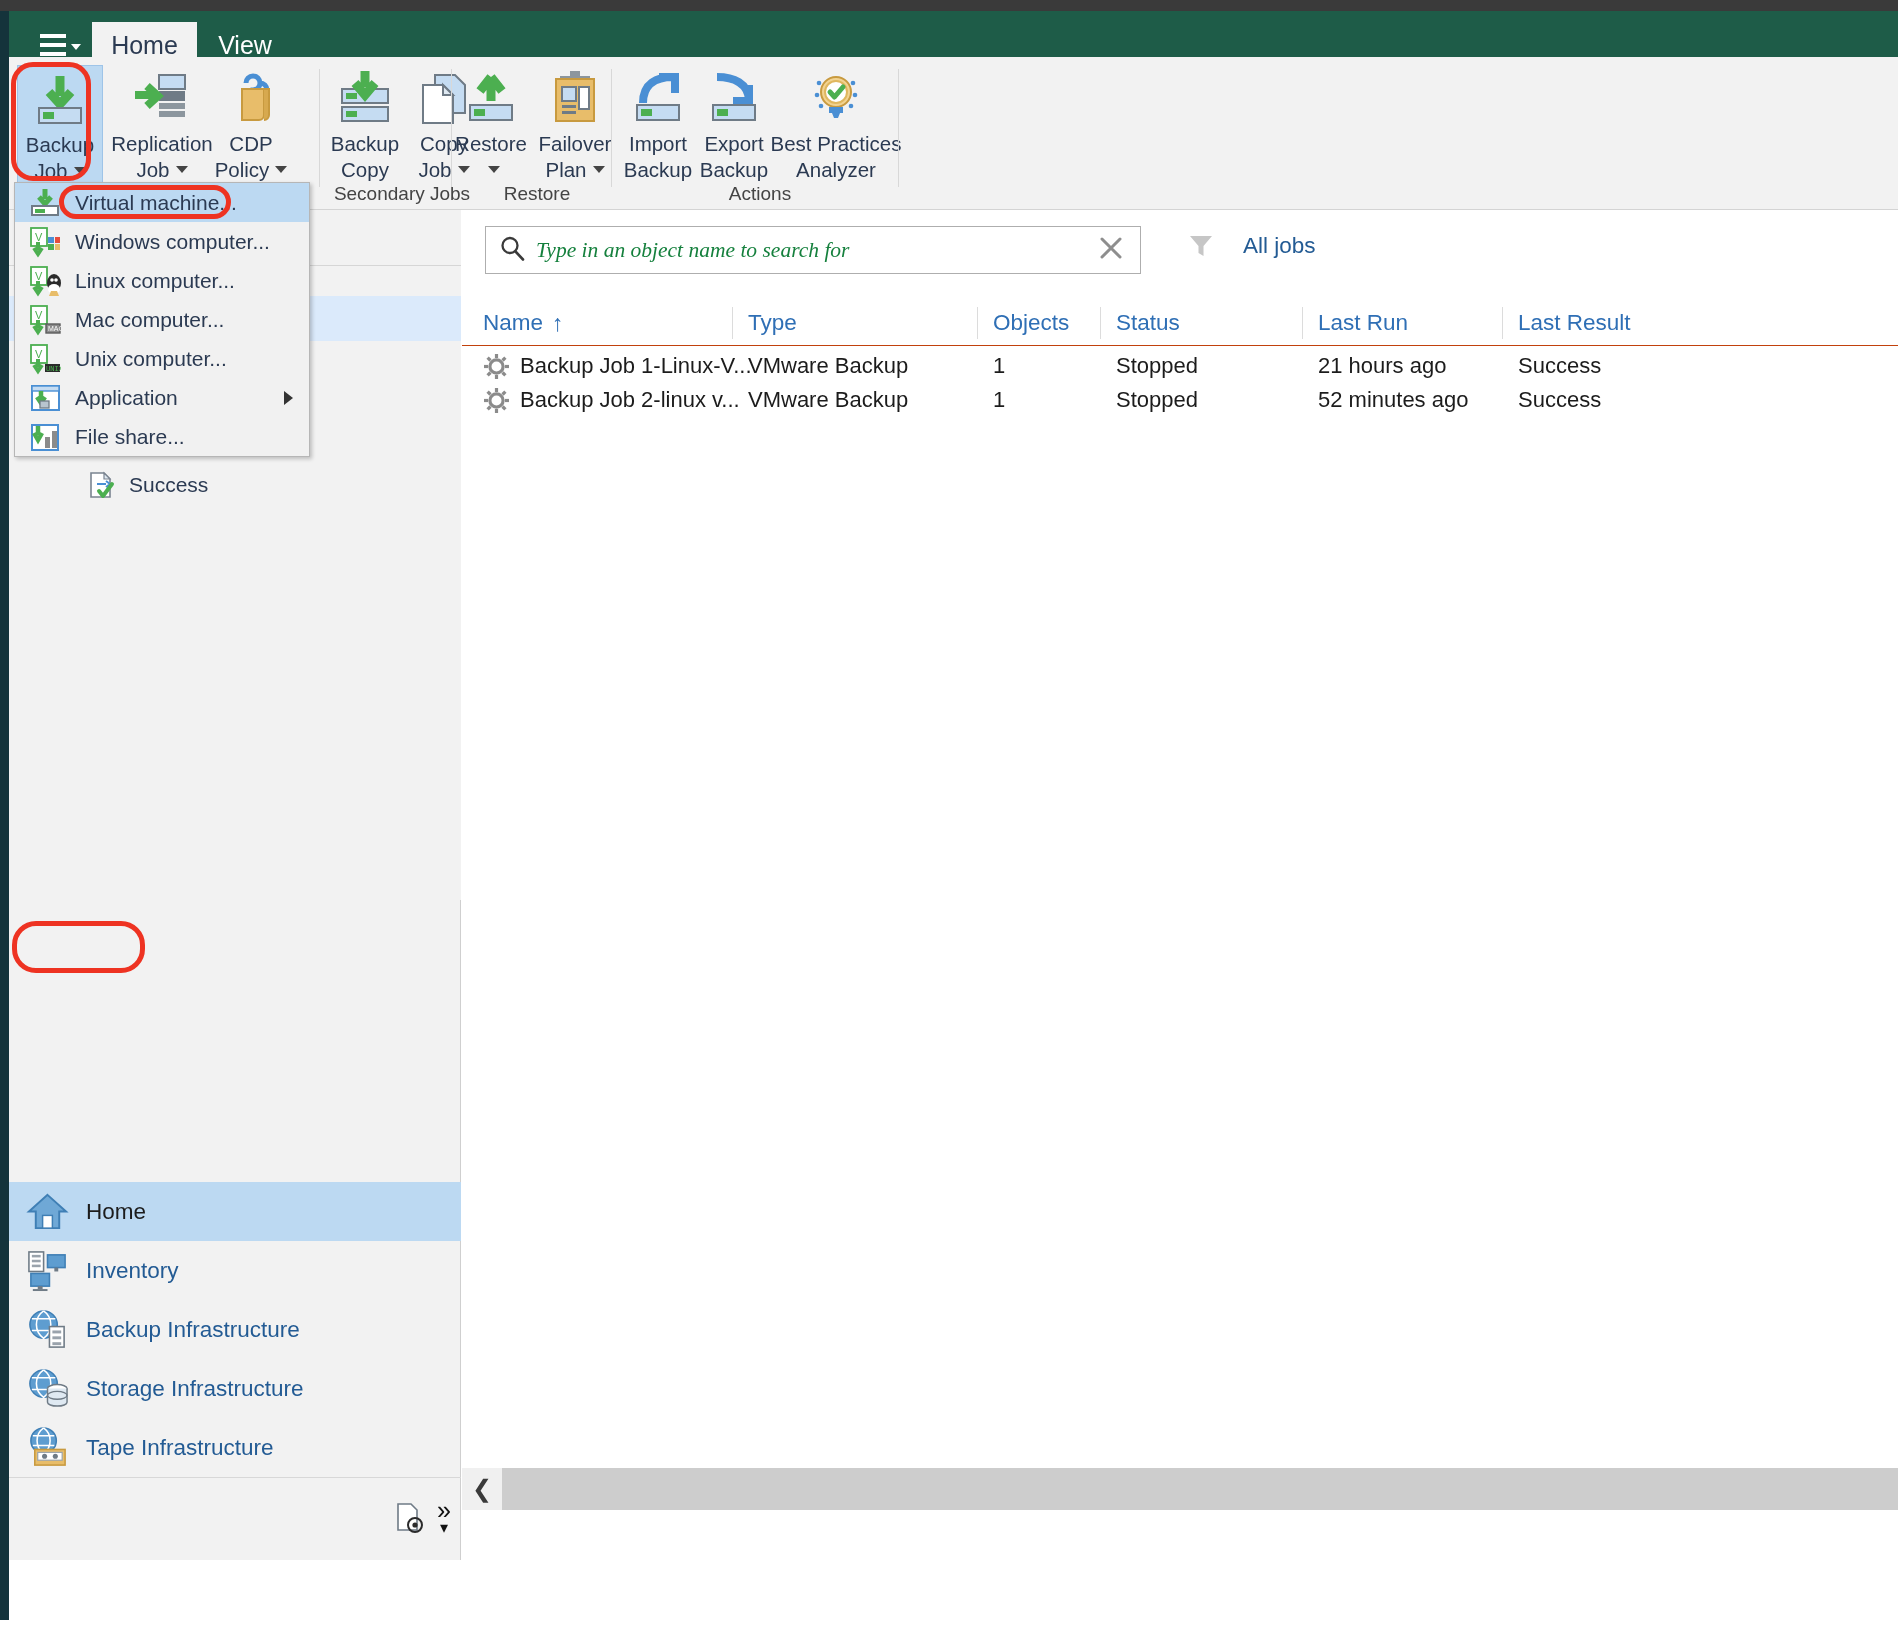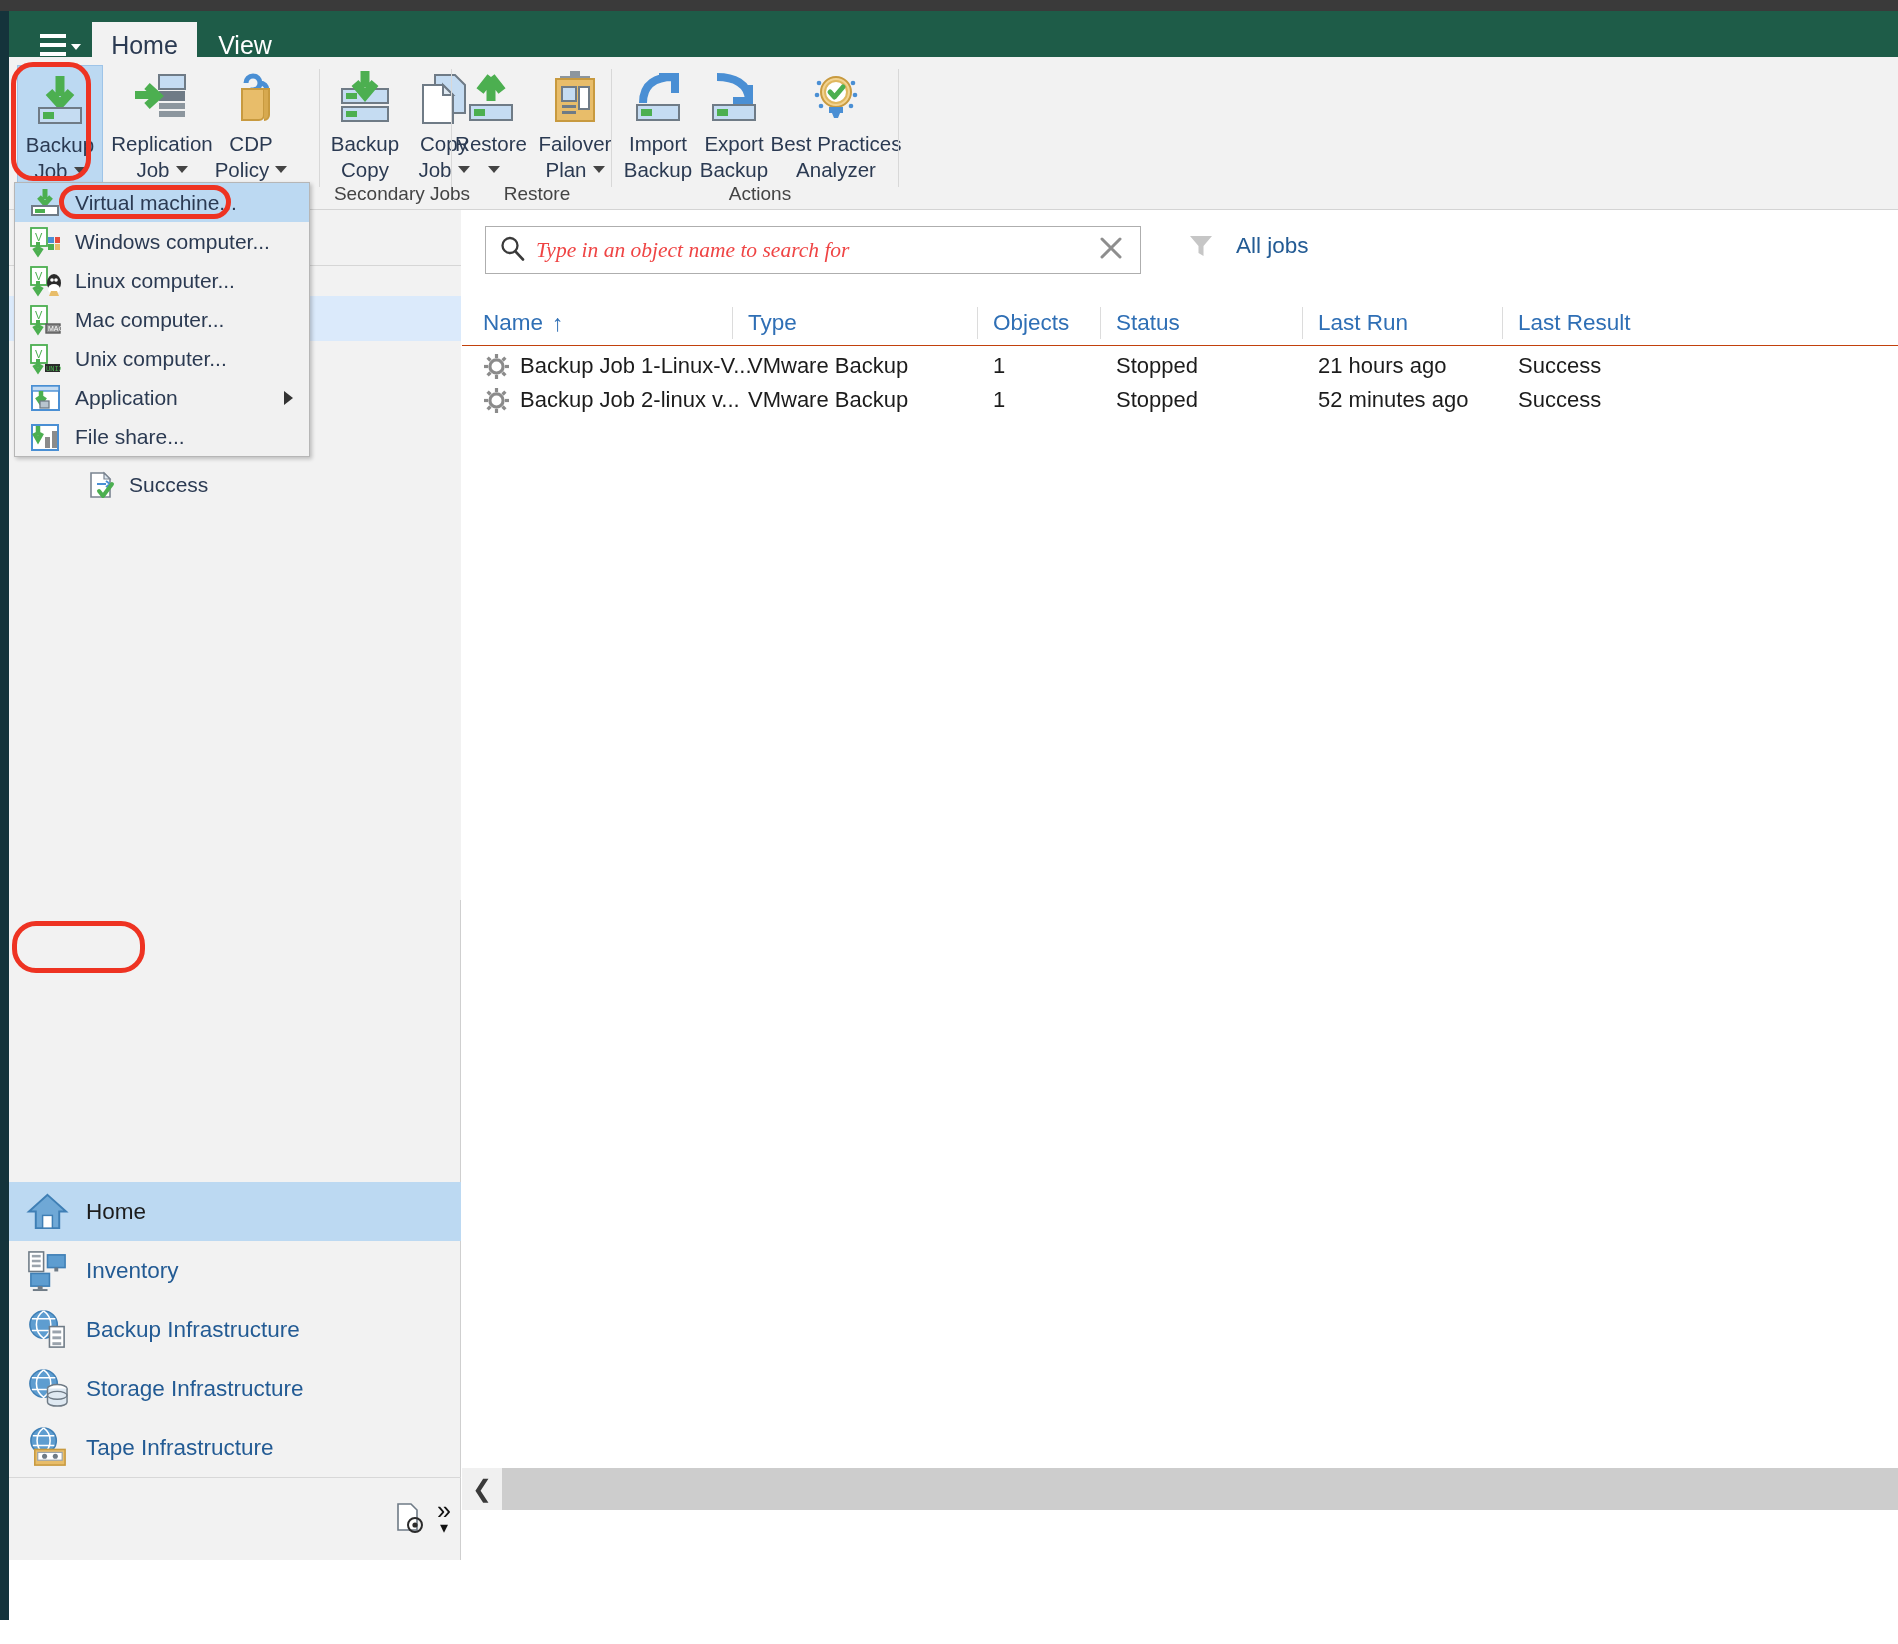"Type in an object name" .searchbox .splaceholder { color: #ef4444 -> #15803d }
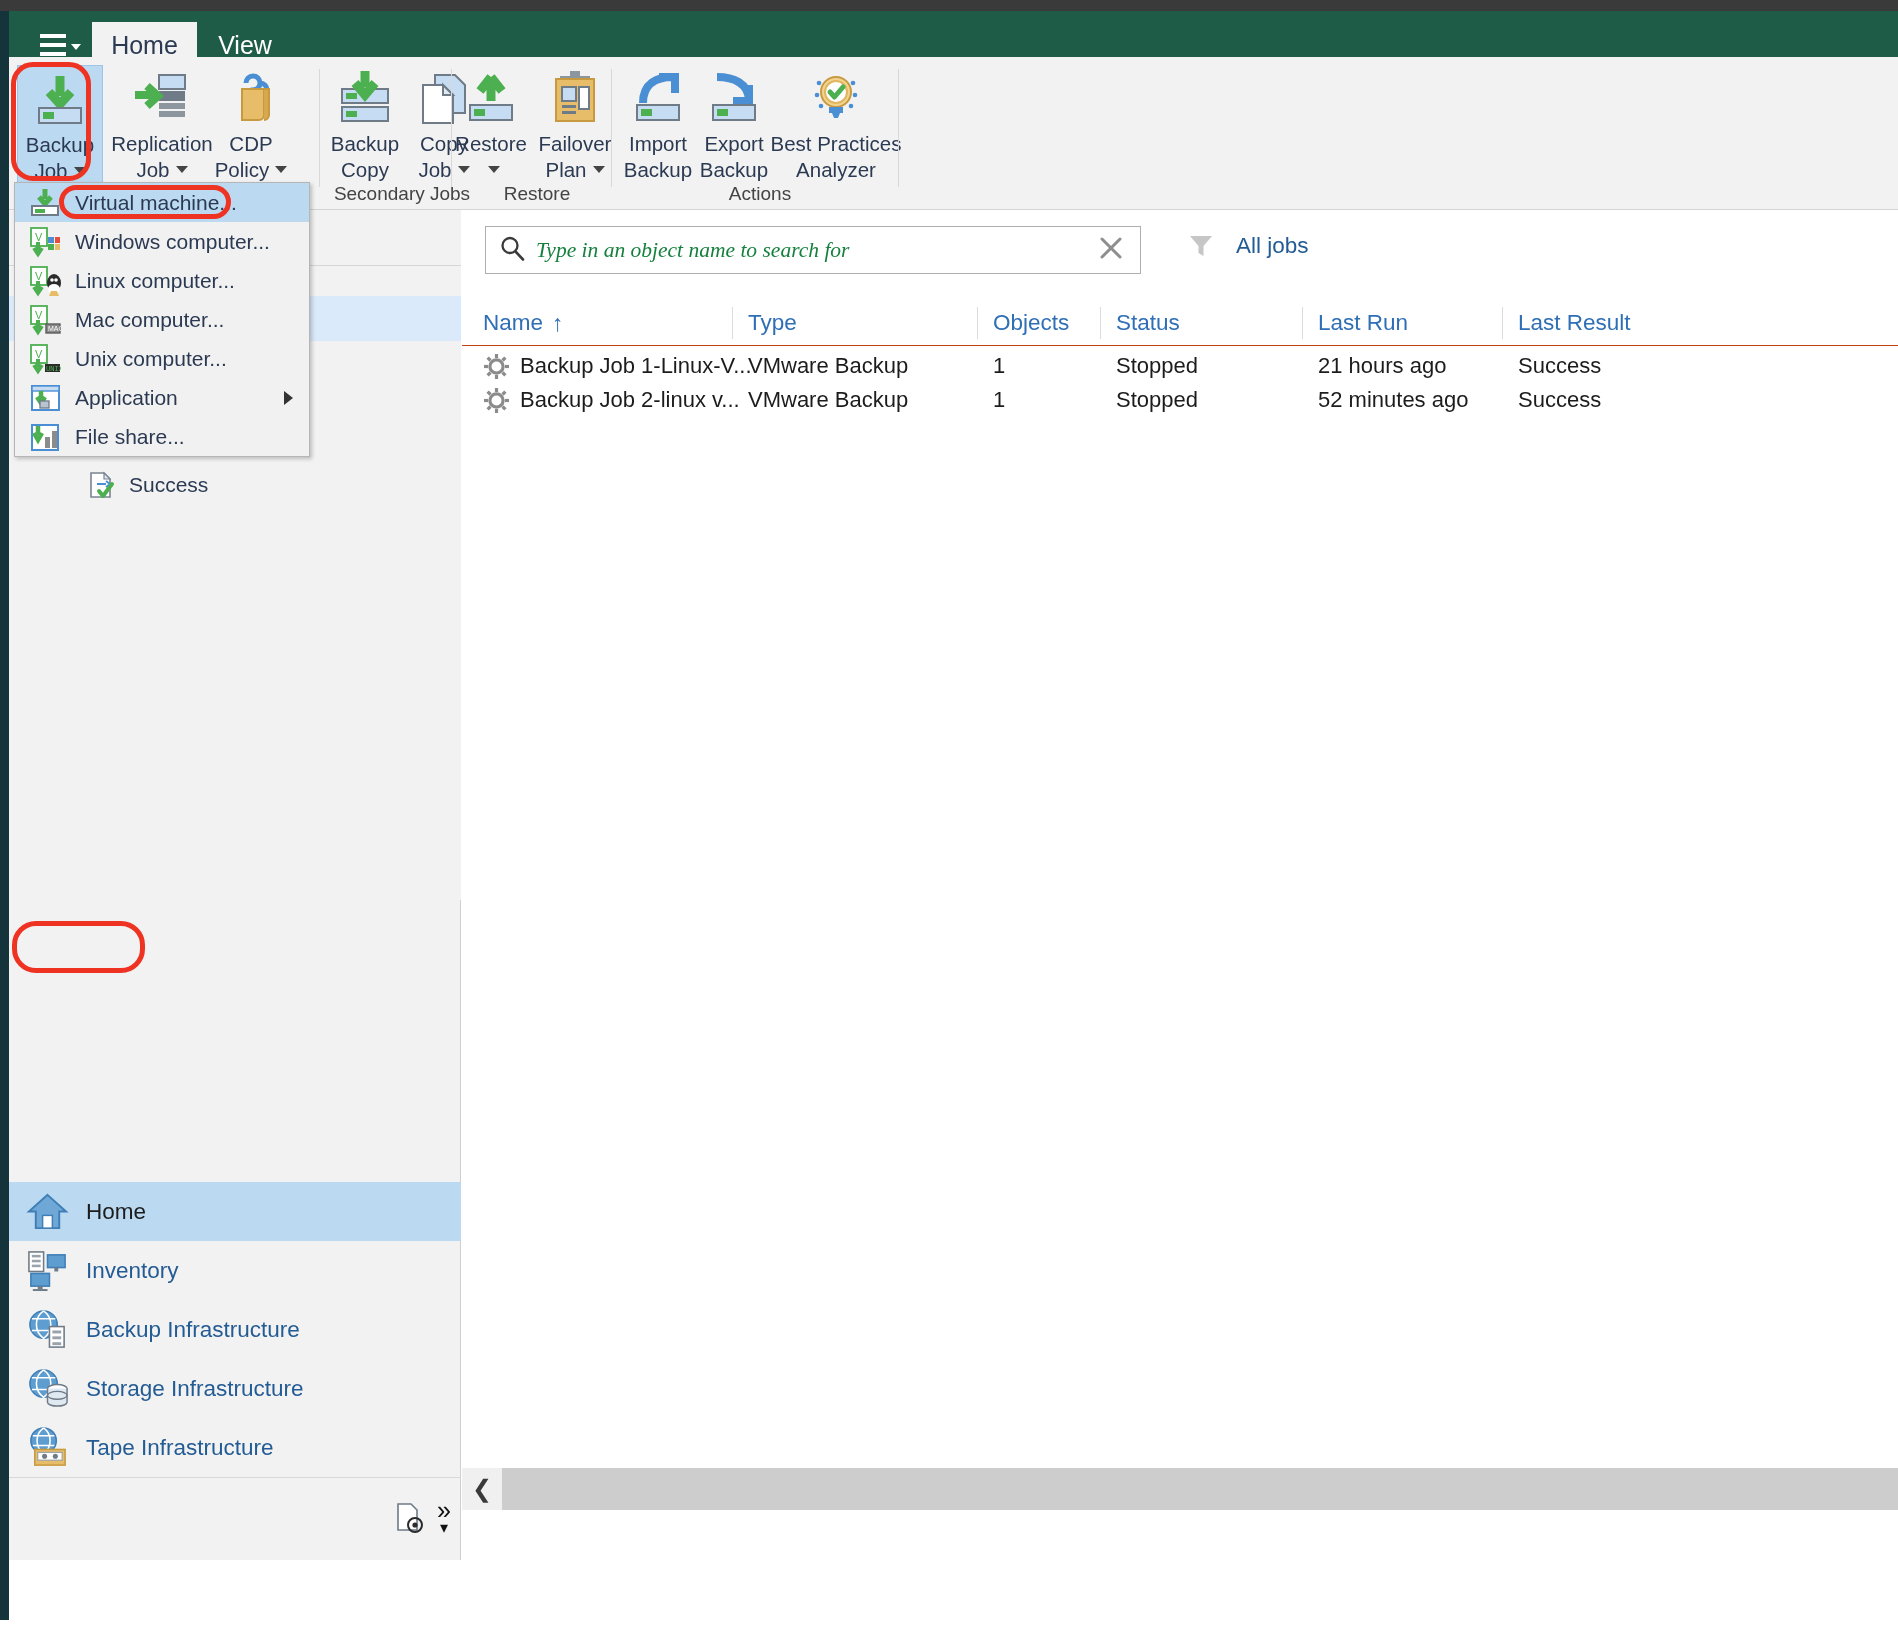"All jobs" .filter { gap: 21px -> 28px }
